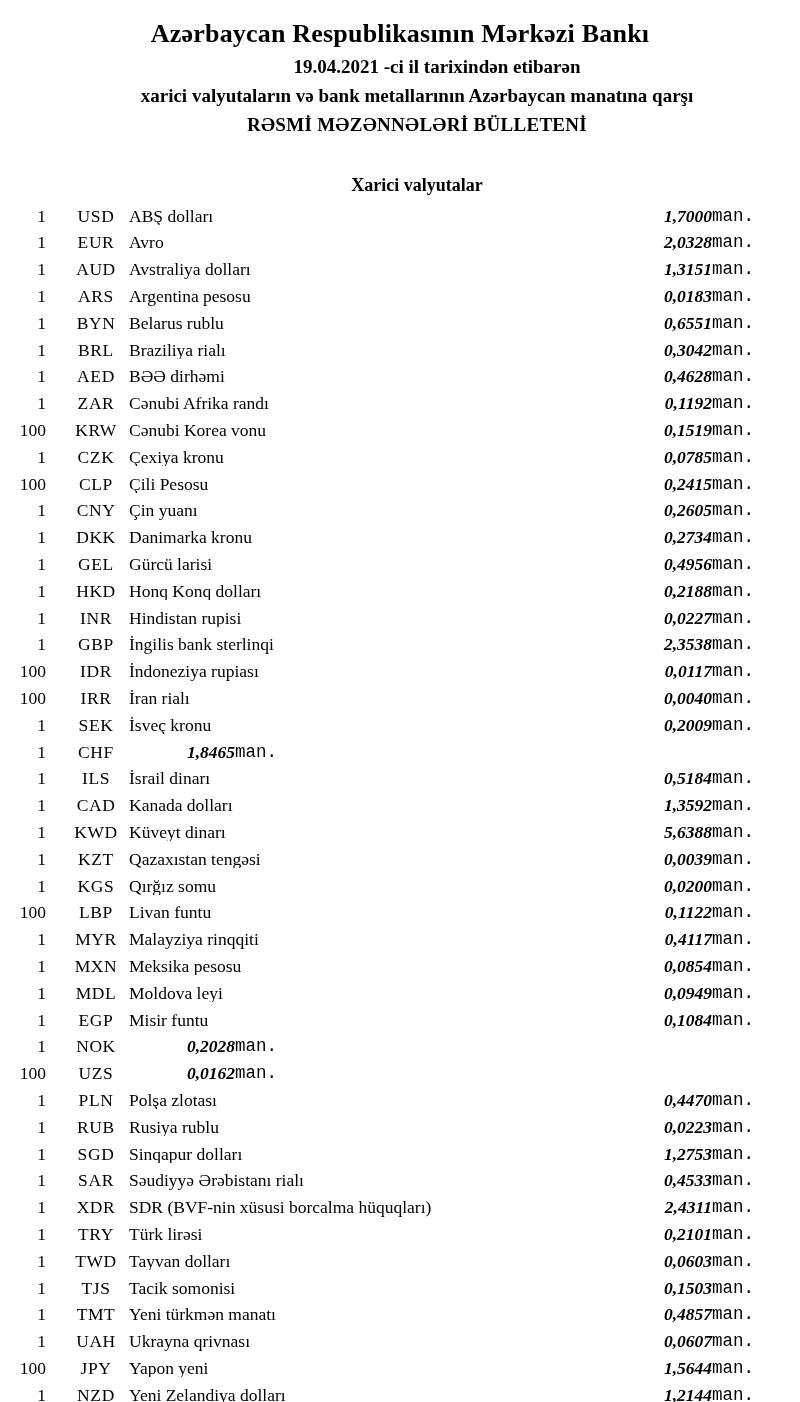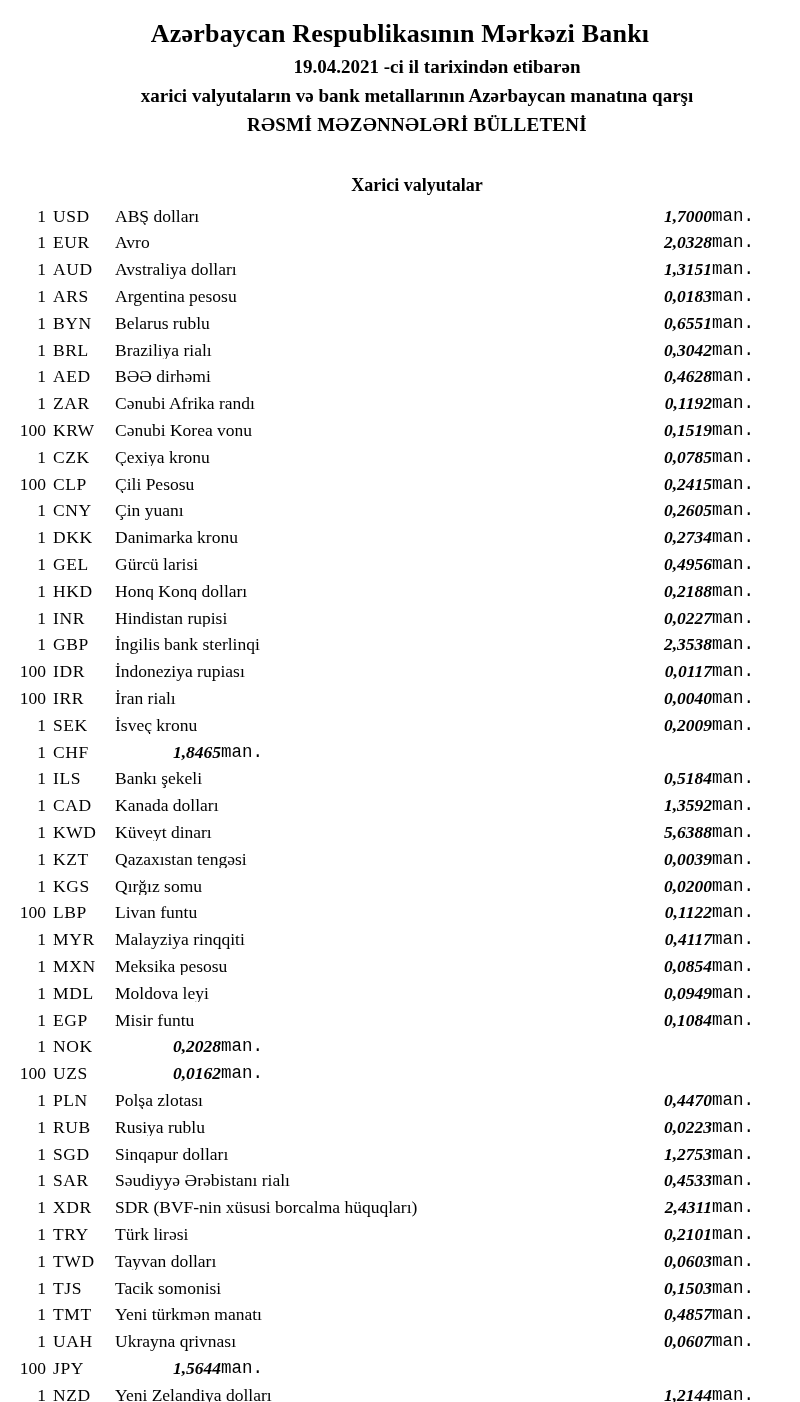"USD" .code { margin-left: 7px -> 21px; text-align: none -> center }
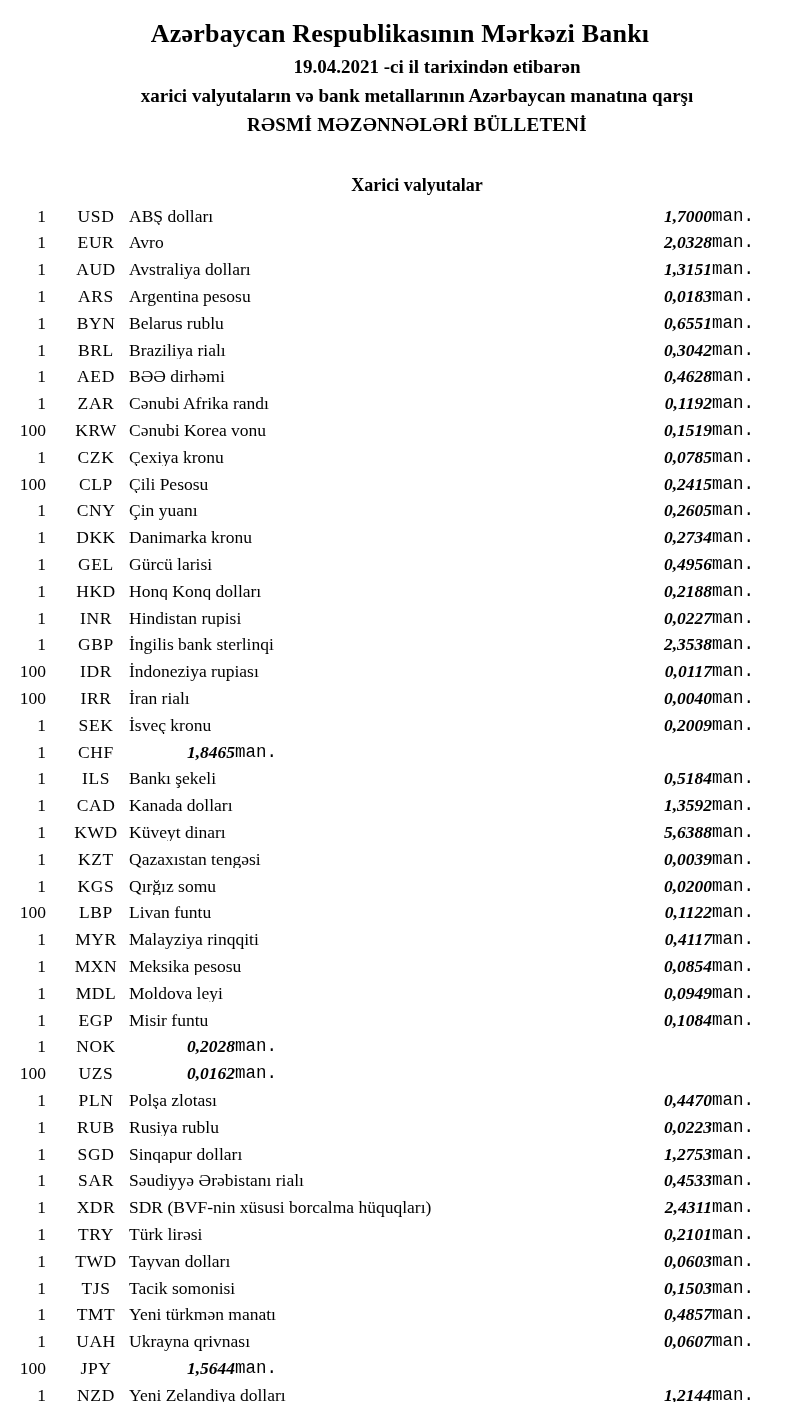"Bankı şekeli" span.name { text: Bankı şekeli -> İsrail dinarı }
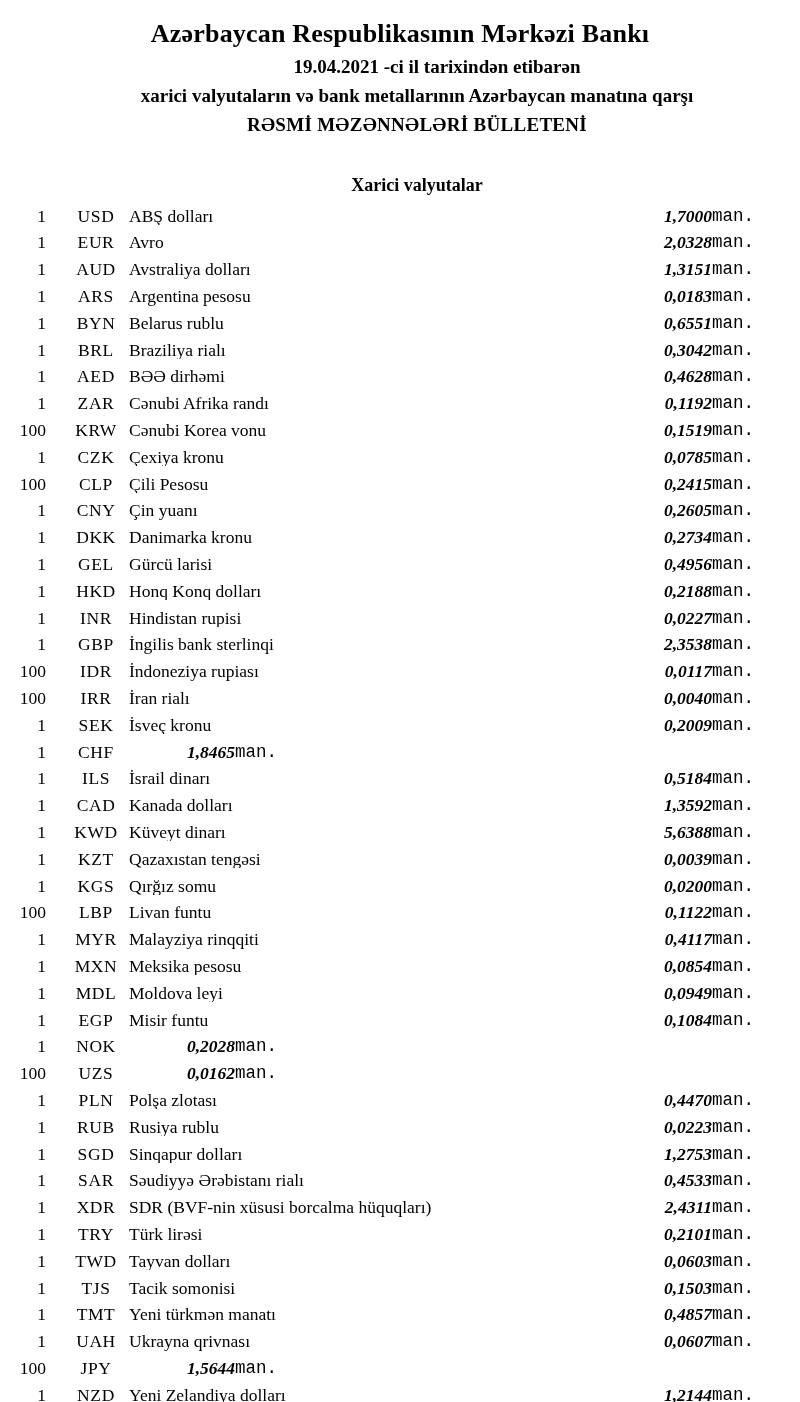"Yapon yeni" span.name { html: none -> <span>Yapon yeni</span> }
